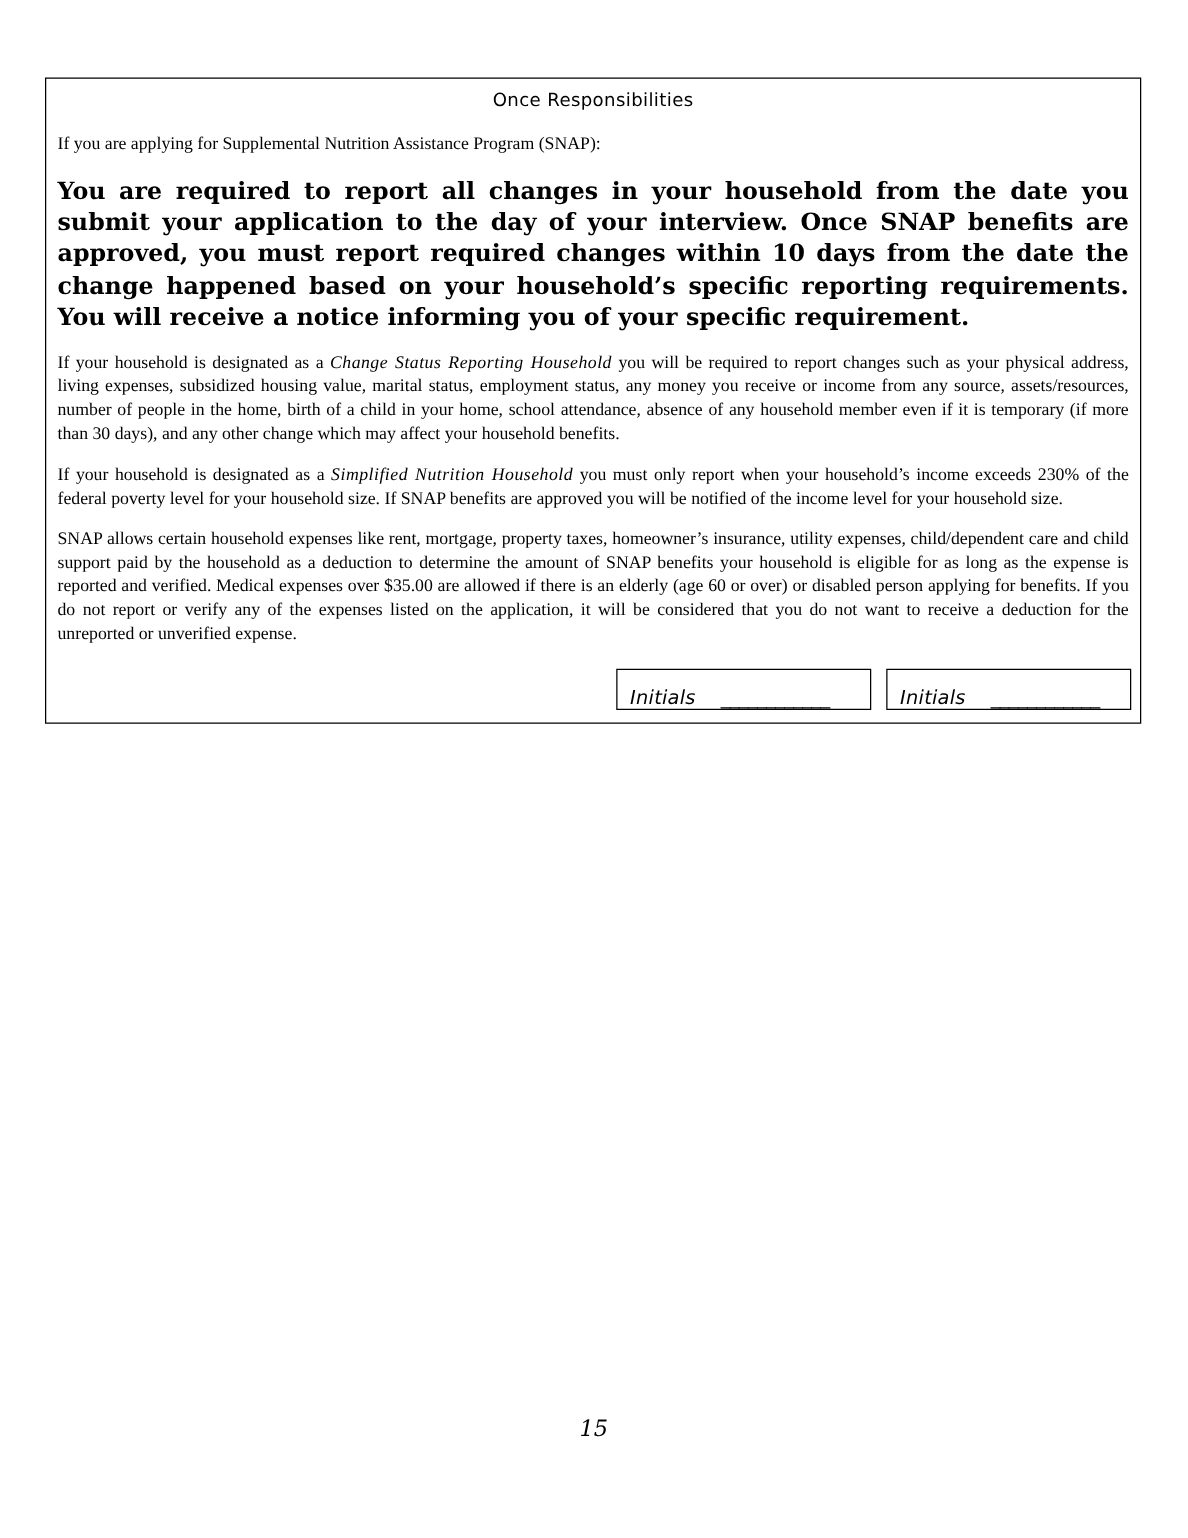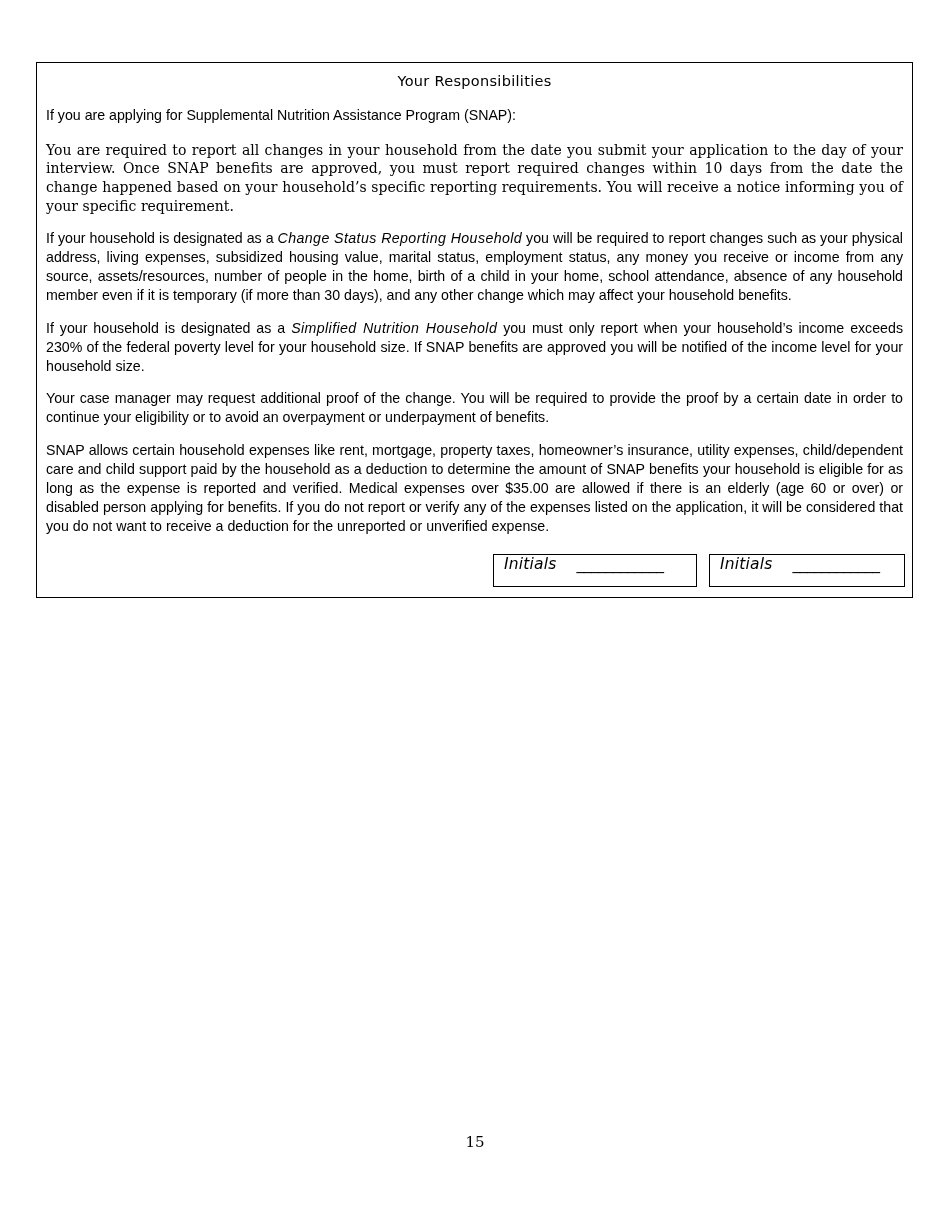"Your Responsibilities" div.box-title { text: Your -> Once }
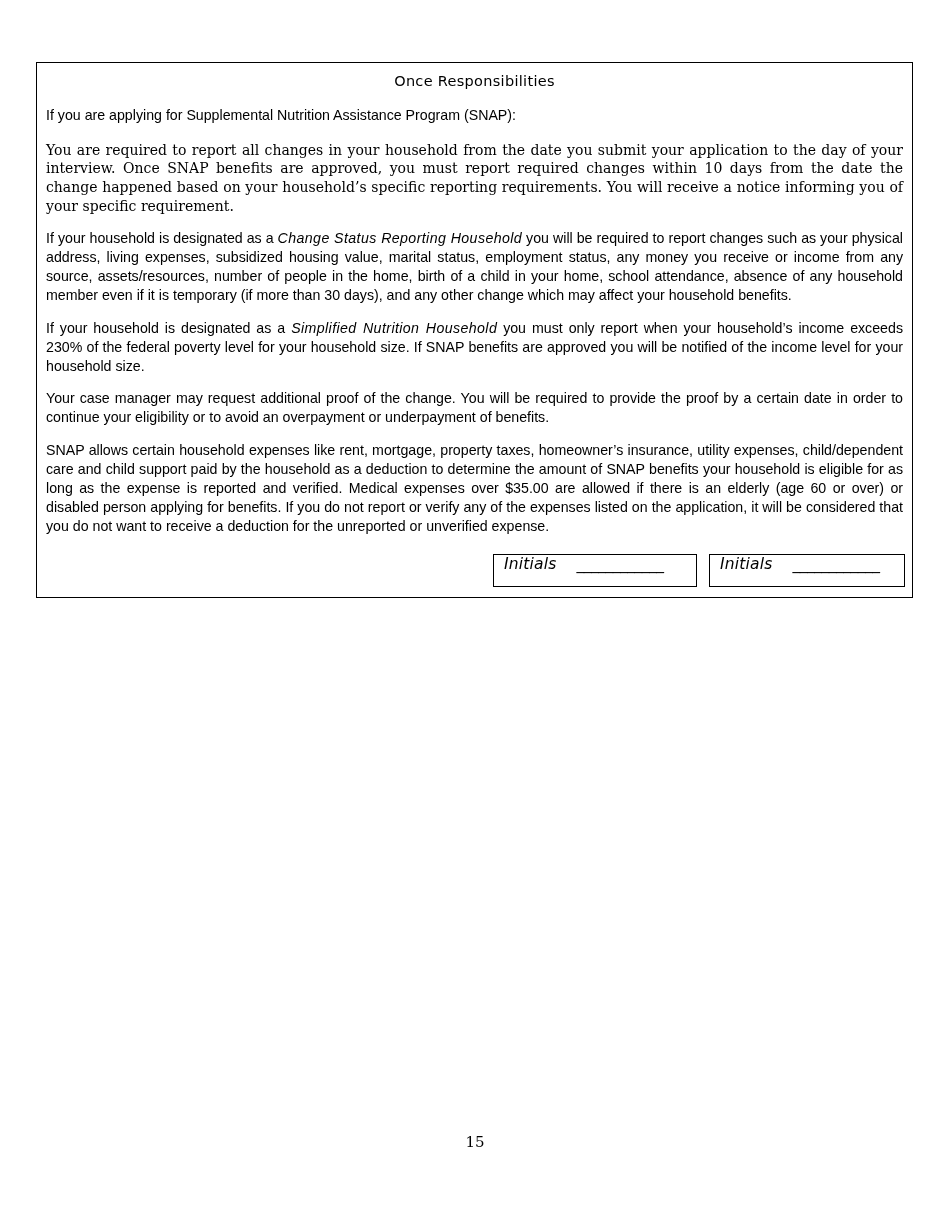"If you are applying for" .para { font-family: Liberation Sans, sans-serif -> Liberation Serif, serif }
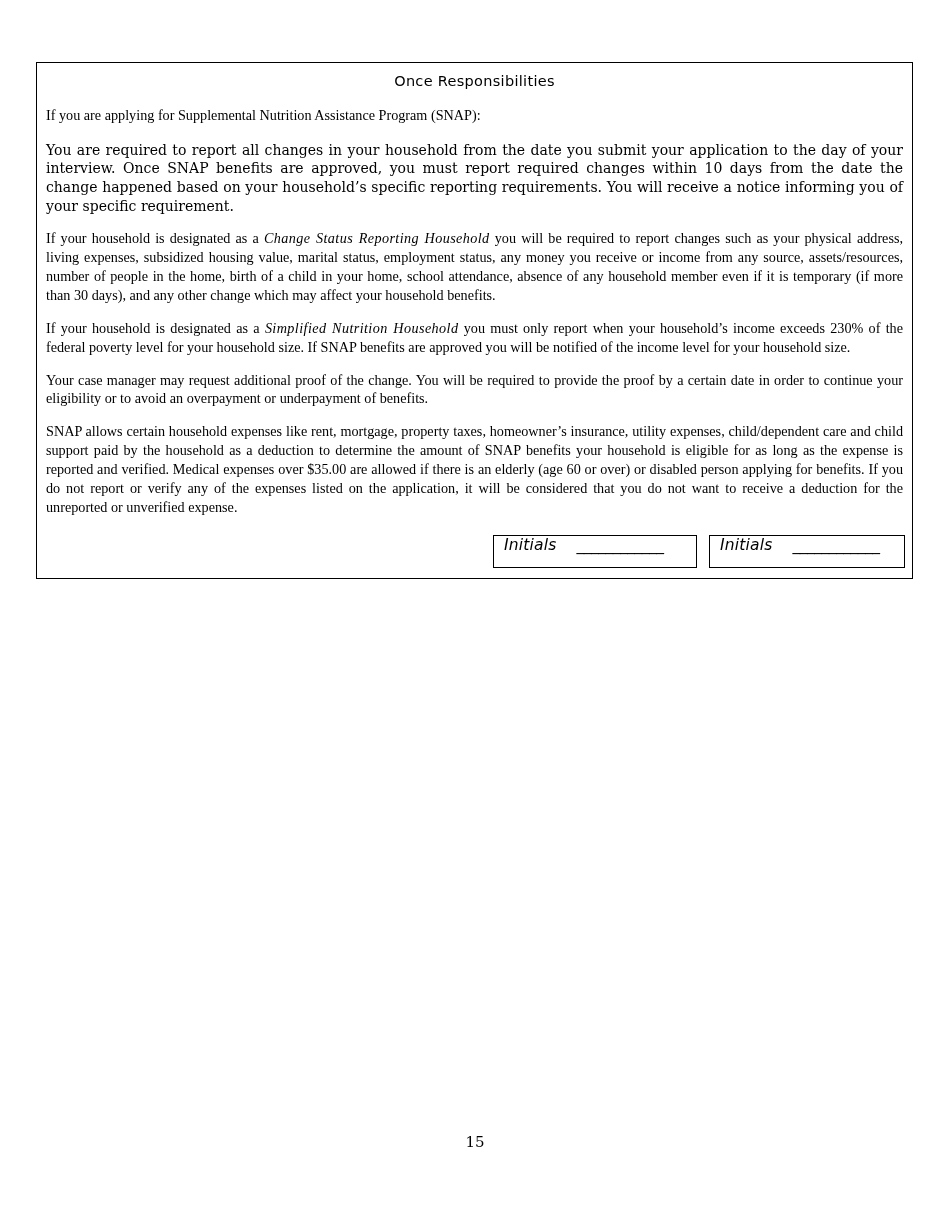"You are required to report" .para.serif-mix { font-size: 14px -> 19px; font-weight: none -> bold }
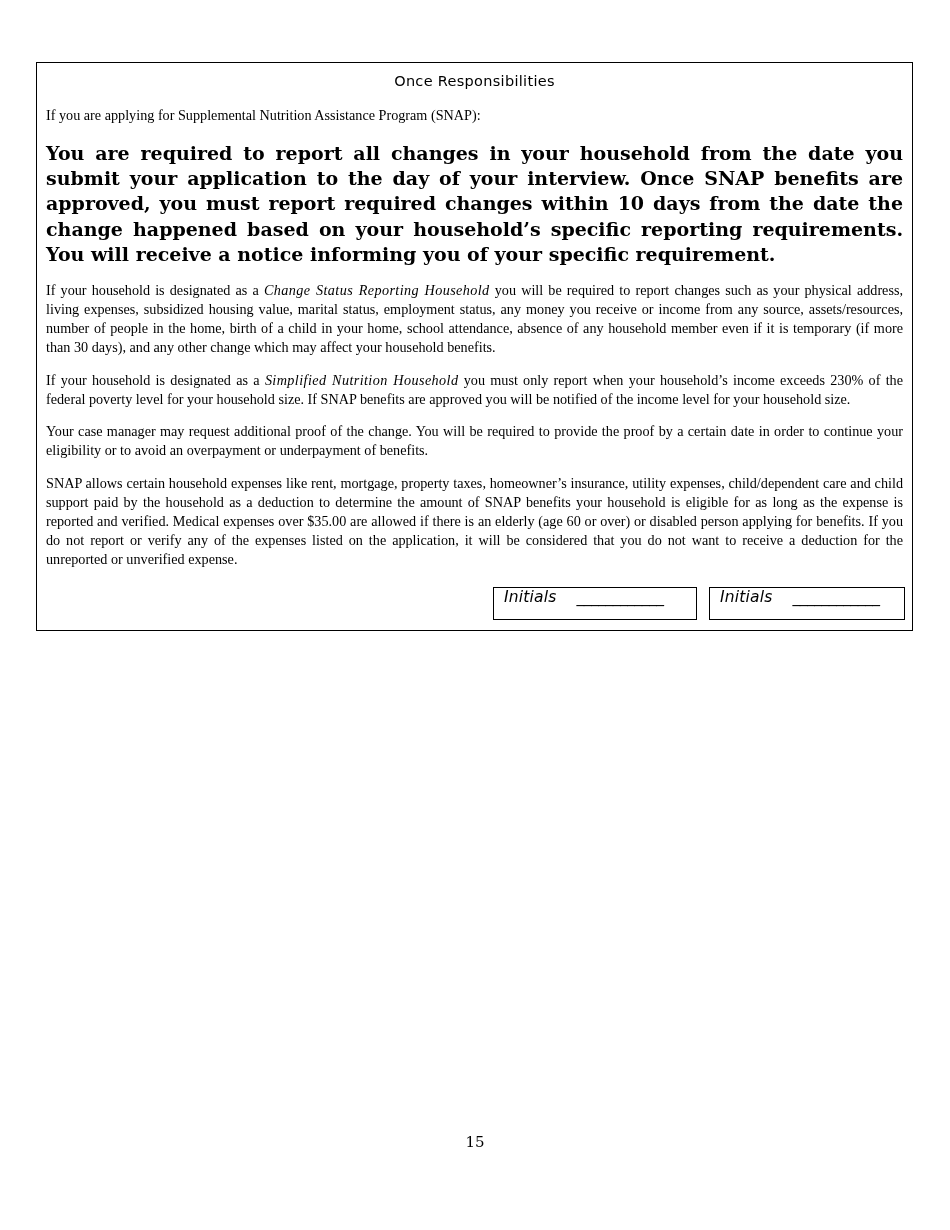"Your case manager may request" p.para { html: <p>Your case manager may request additional proof of the change. You will be required to provide the proof by a certain date in order to continue your eligibility or to avoid an overpayment or underpayment of benefits.</p> -> none }
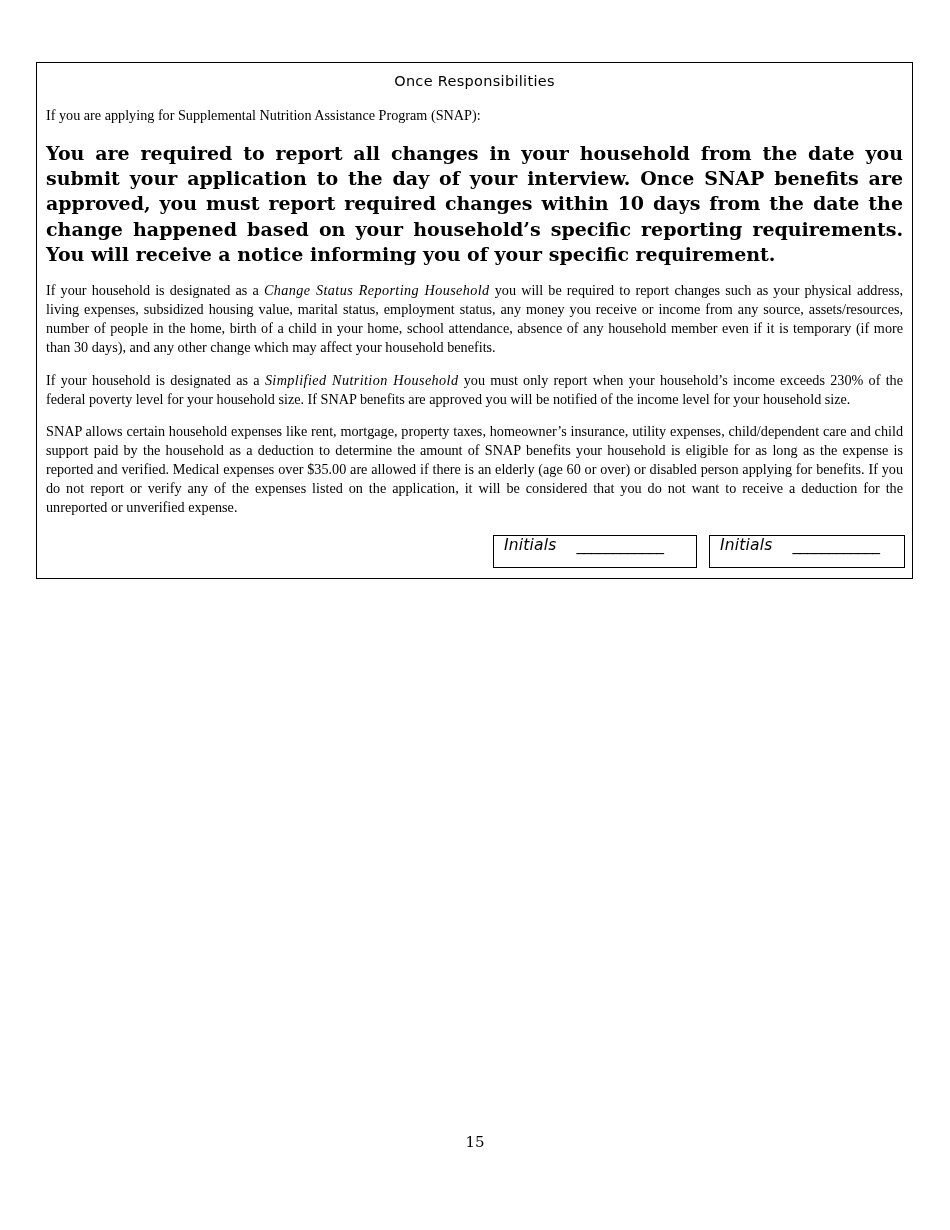"Initials" .initials-box { align-items: flex-start -> flex-end }
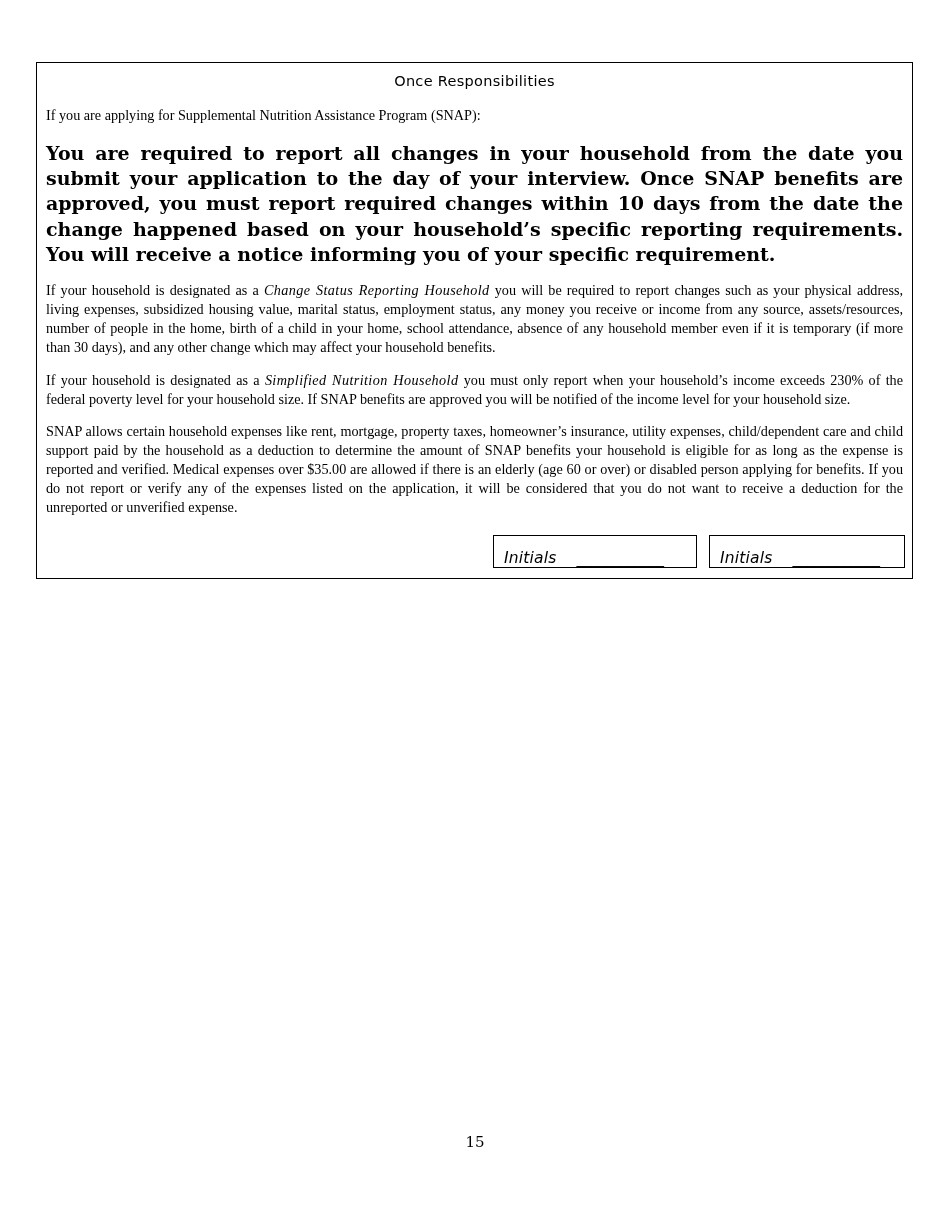"15" .page-number { font-size: 15px -> 18px; font-style: none -> italic }
